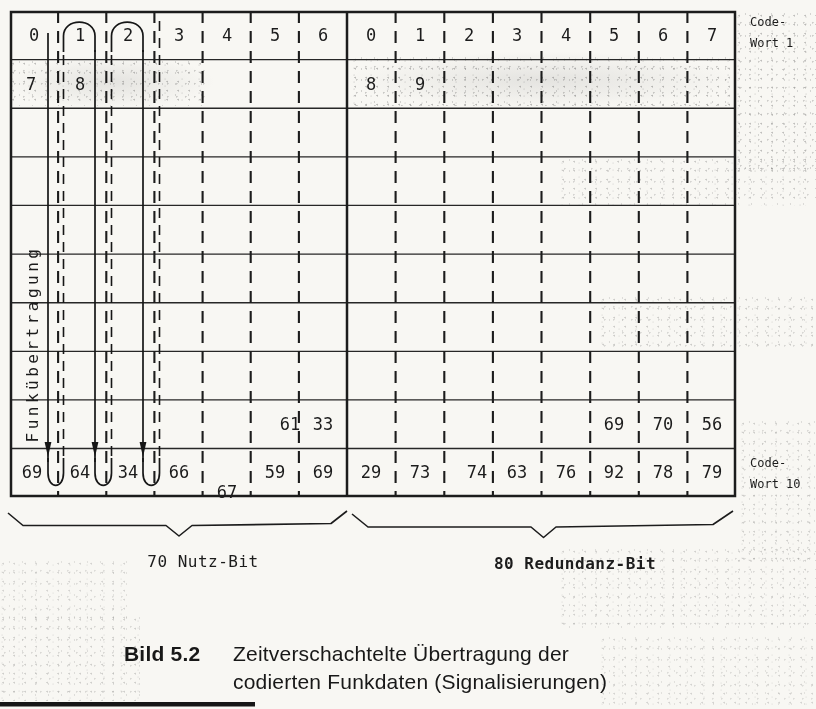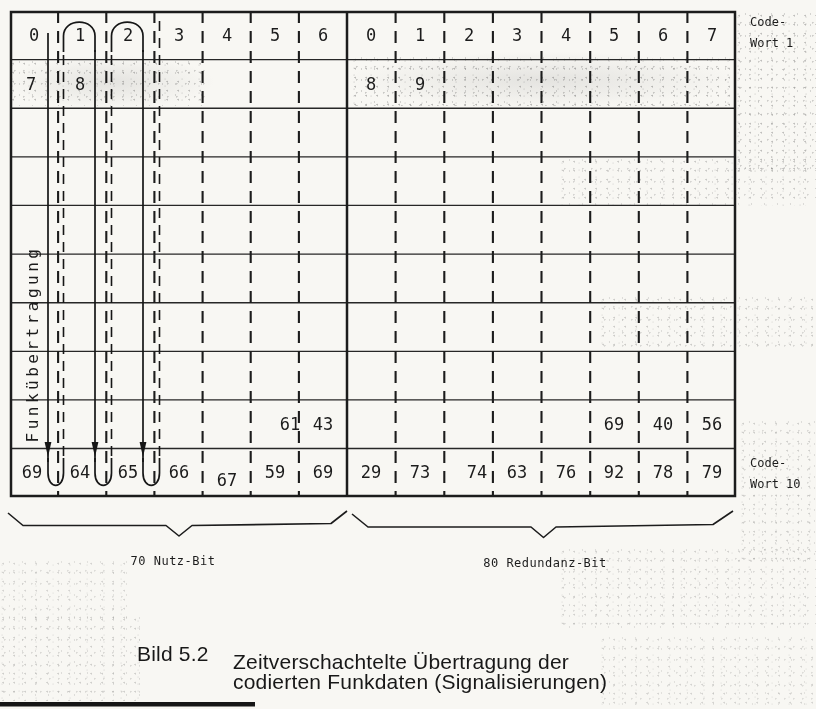"43" span.num { text: 43 -> 33 }
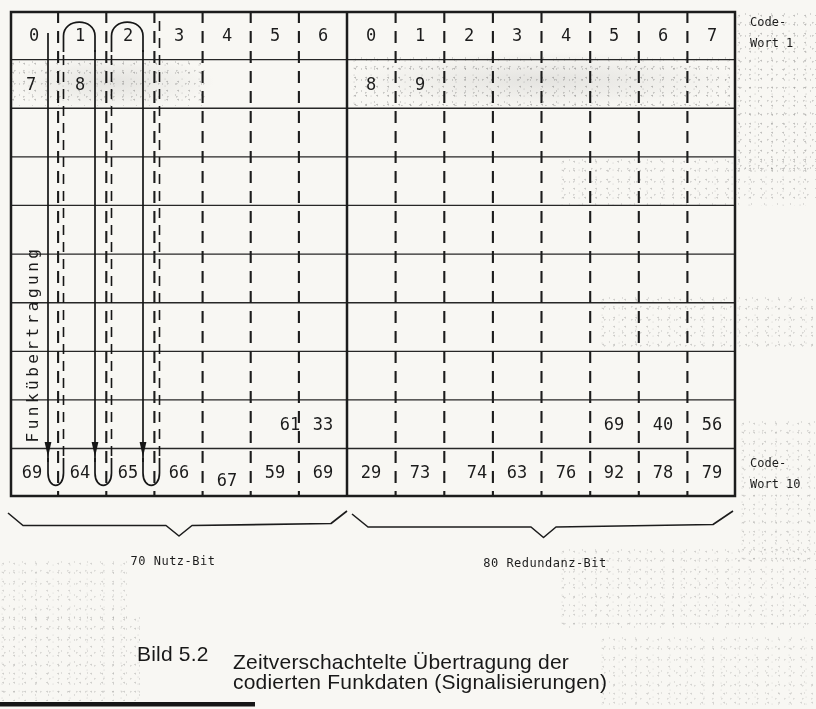"40" span.num { text: 40 -> 70 }
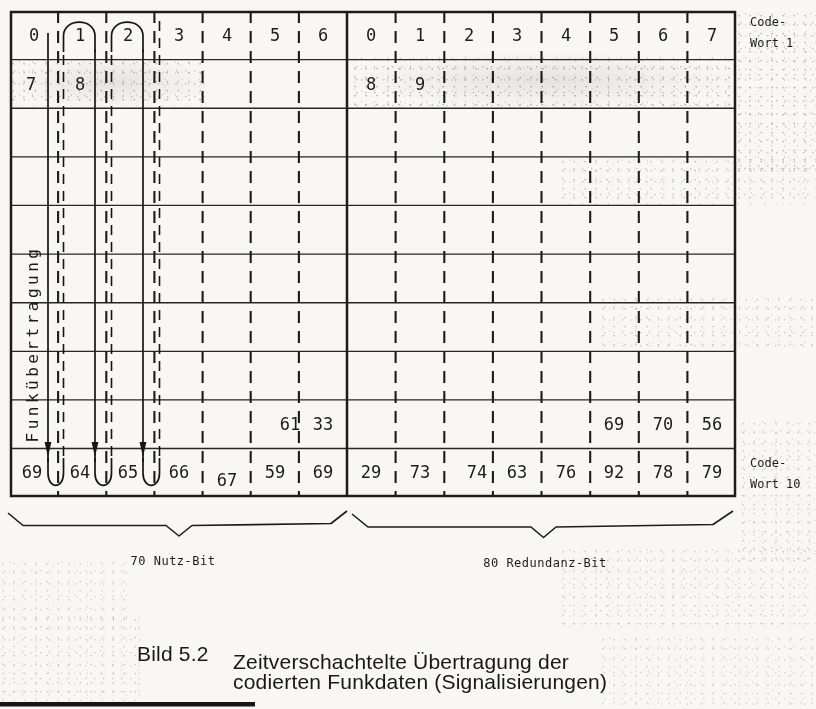"65" span.num { text: 65 -> 34 }
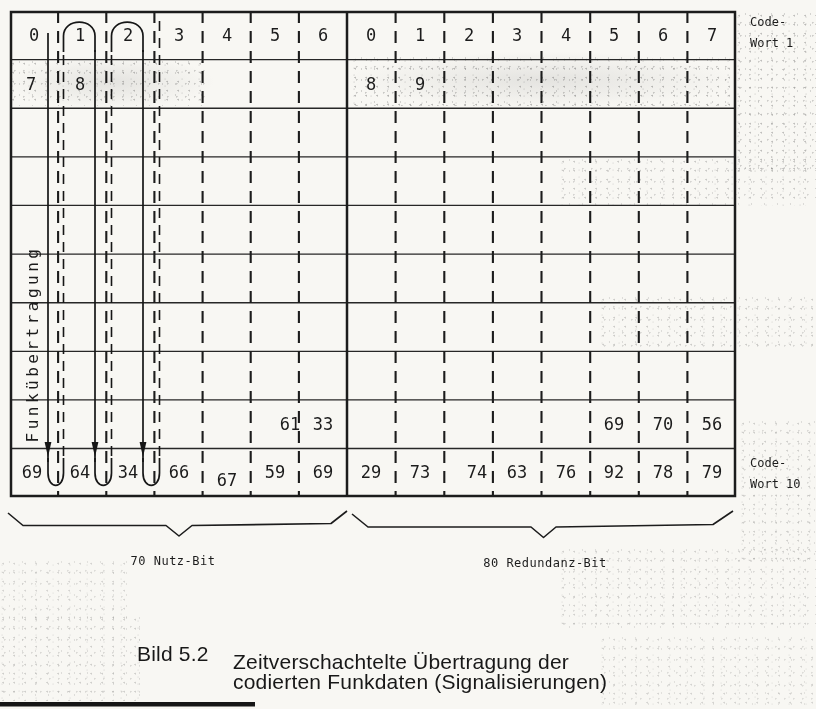"67" span.num { top: 480px -> 492px }
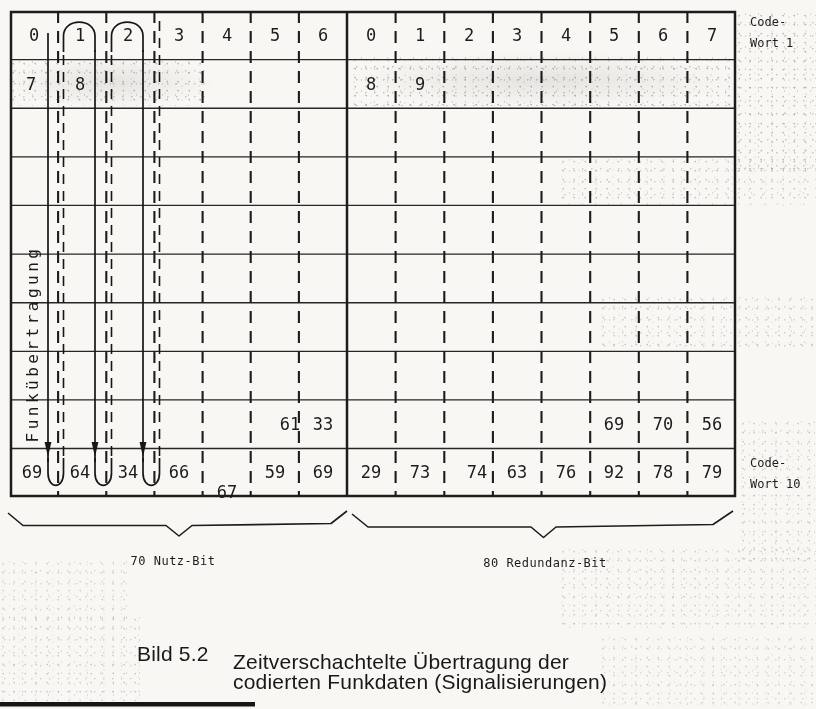"70 Nutz-Bit" .bracelabel { font-size: 12px -> 16px; margin-left: none -> 30px }
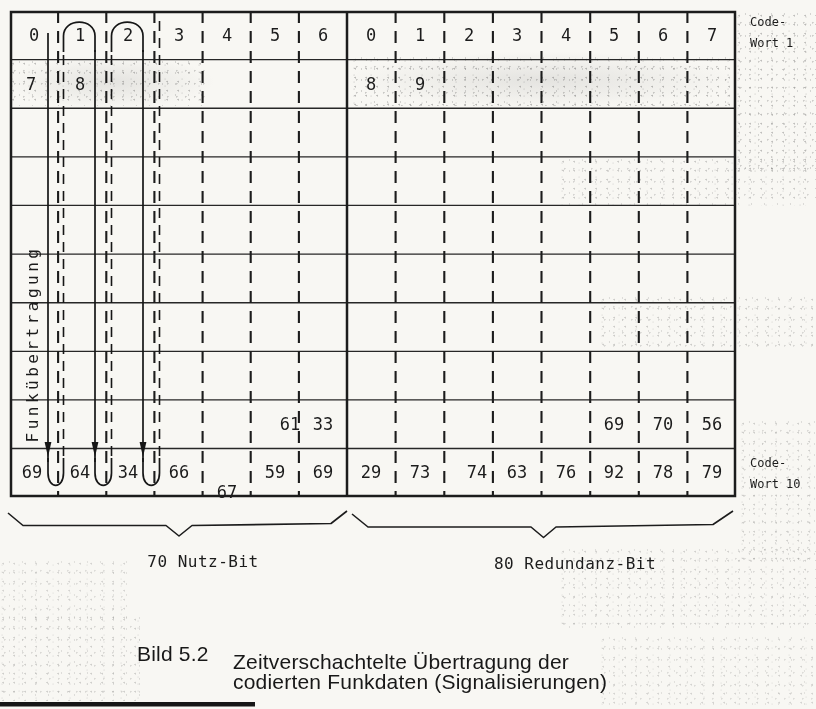"80 Redundanz-Bit" div.bracelabel { font-weight: none -> bold }
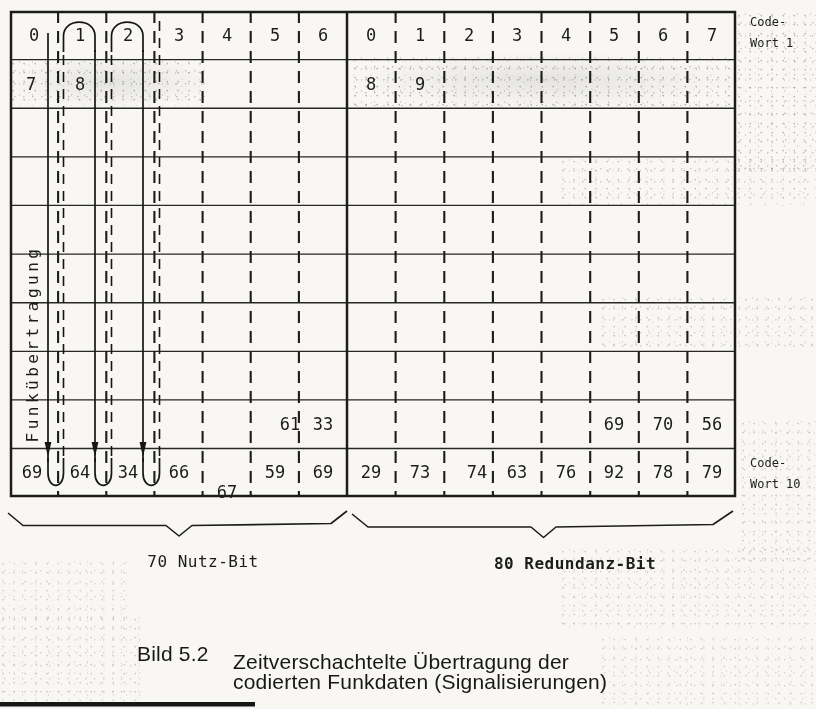"Bild 5.2" span { font-weight: none -> bold; left: 137px -> 124px }
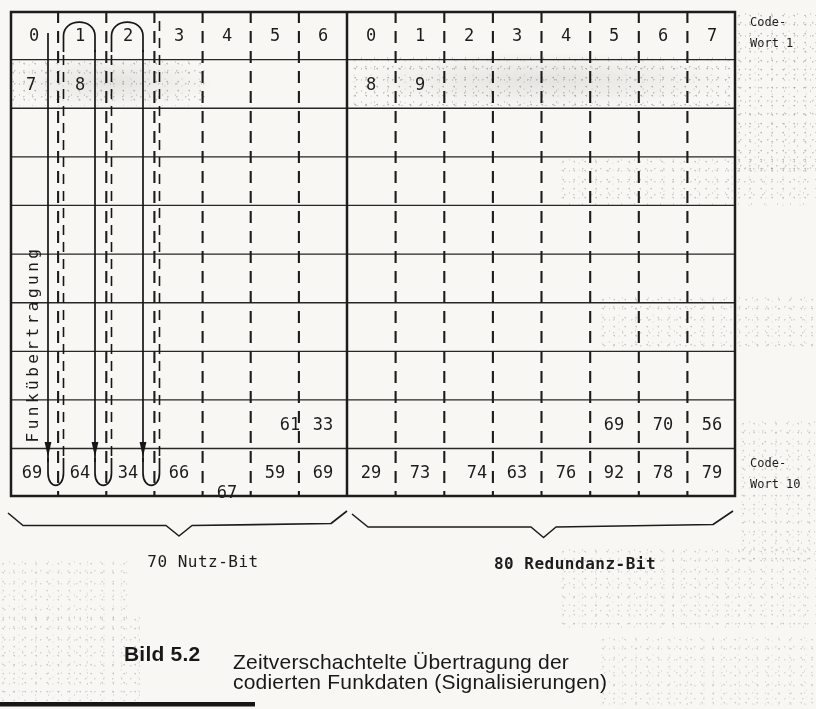"Zeitverschachtelte Übertragung der" span { margin-top: 8px -> none }
